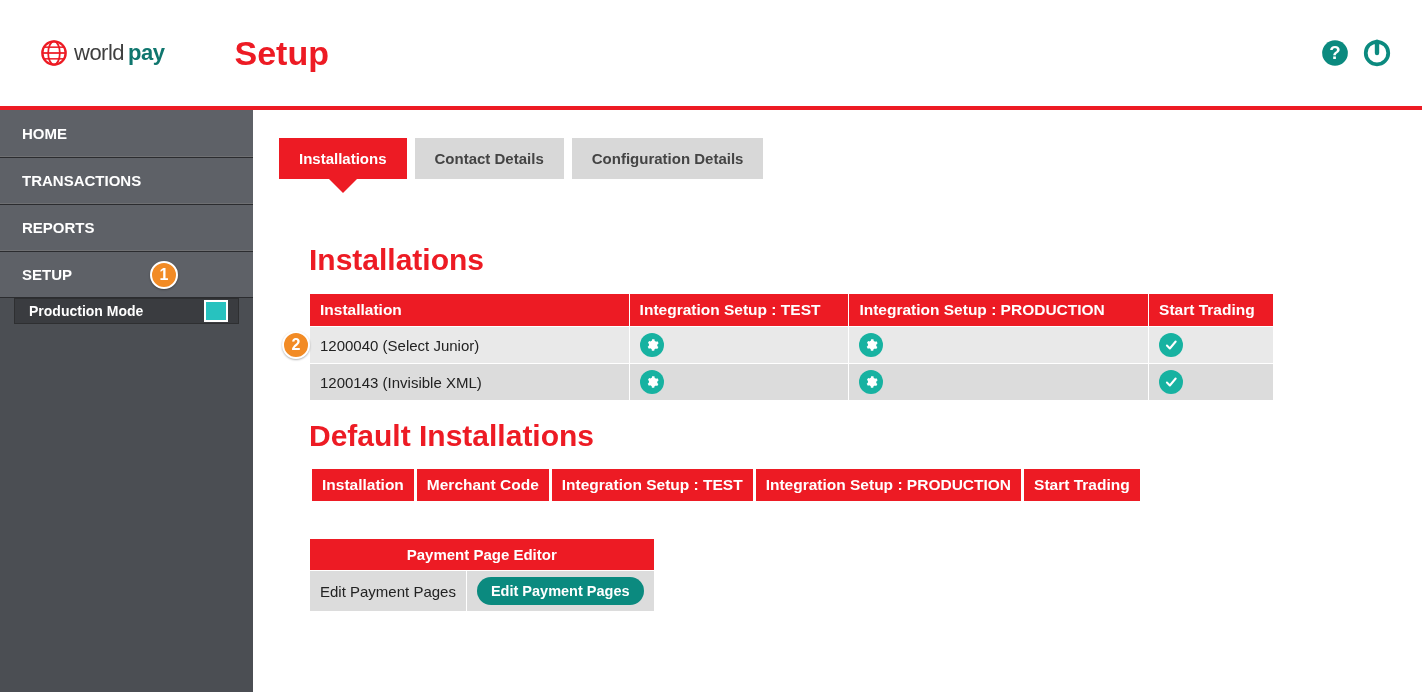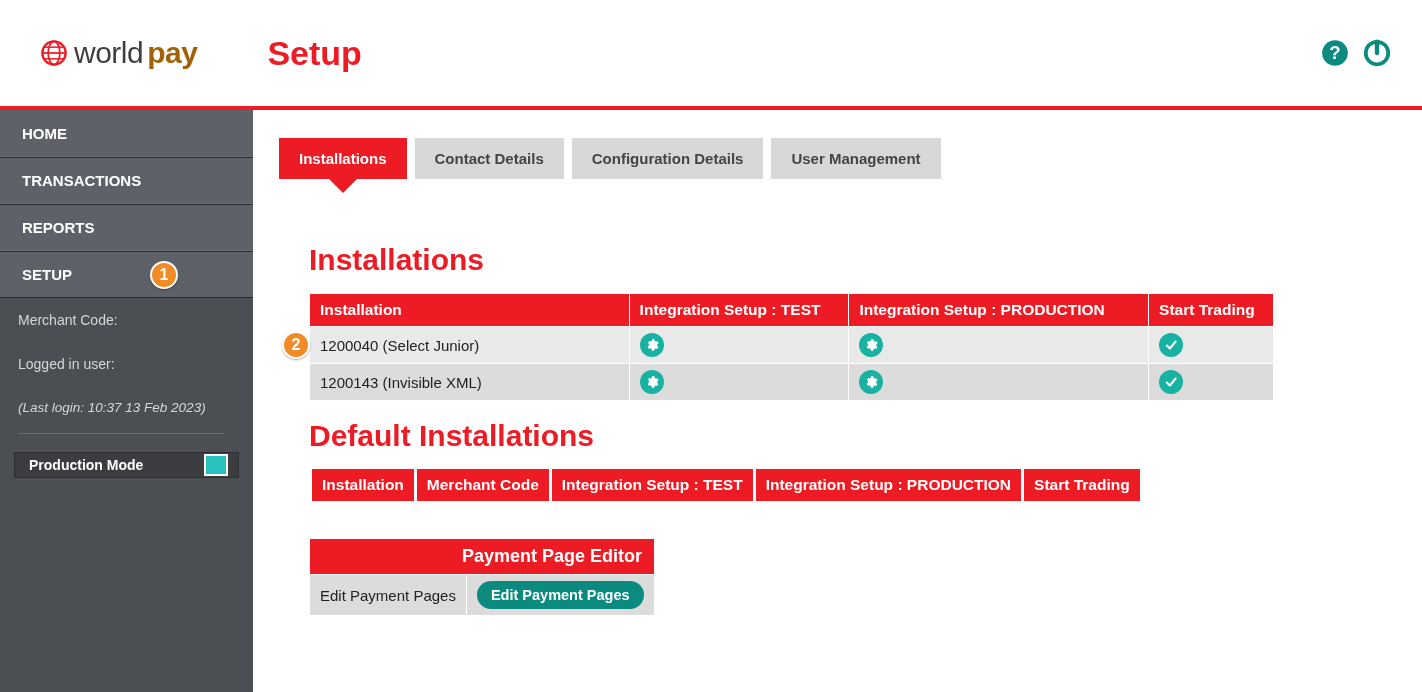"world" .logo { font-size: 30px -> 22px }
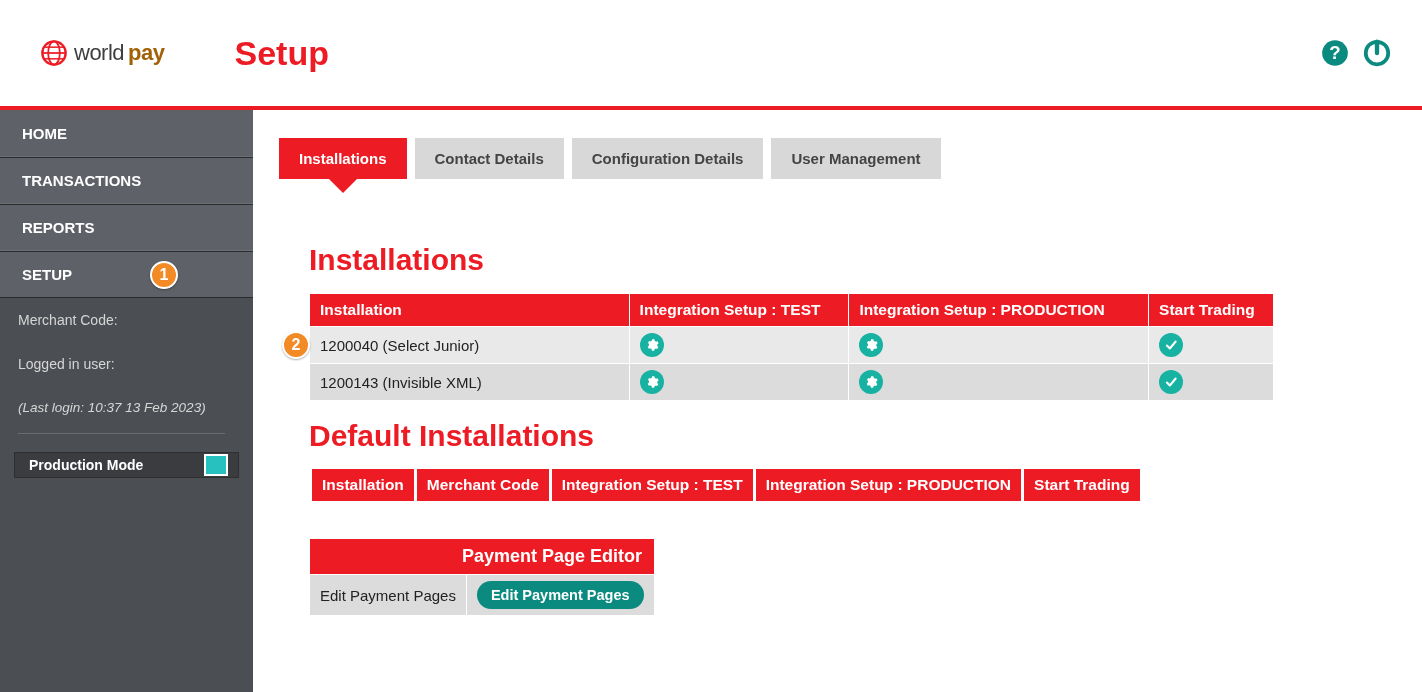"pay" .logo .bold { color: #a16207 -> #0f766e }
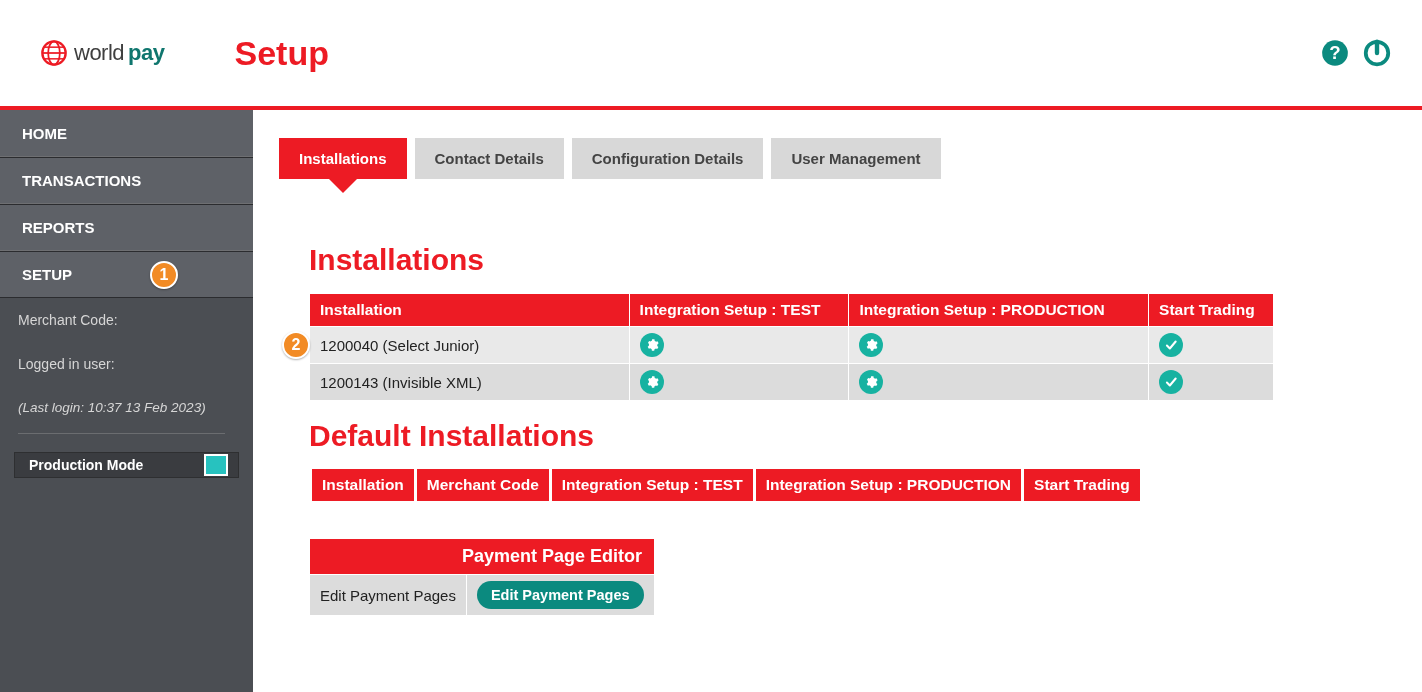"User Management" div.tab { html: <div>User Management</div> -> none }
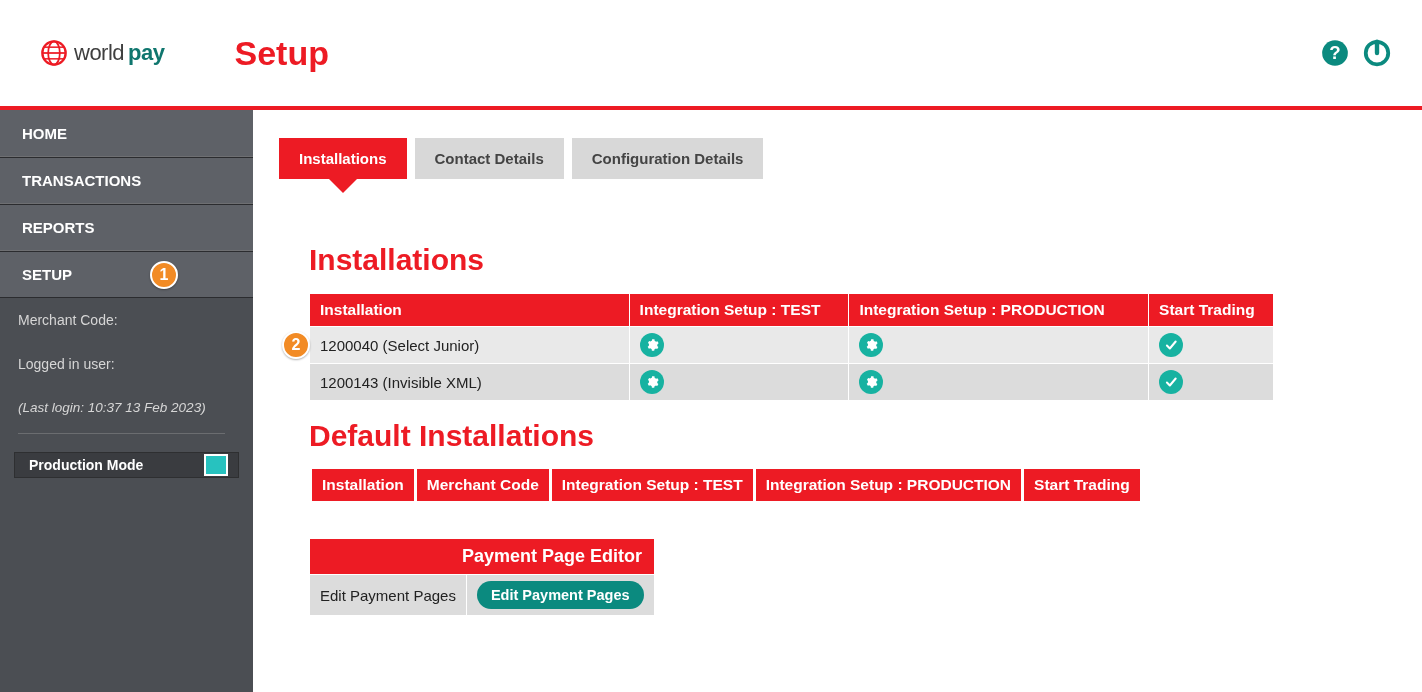"Merchant Code:" div.sidebar-info { html: <div> <div>Merchant Code:</div> <div>Logged in user:</div> <div>(Last login: 10:37 13 Feb 2023)</div> <div></div> </div> -> none }
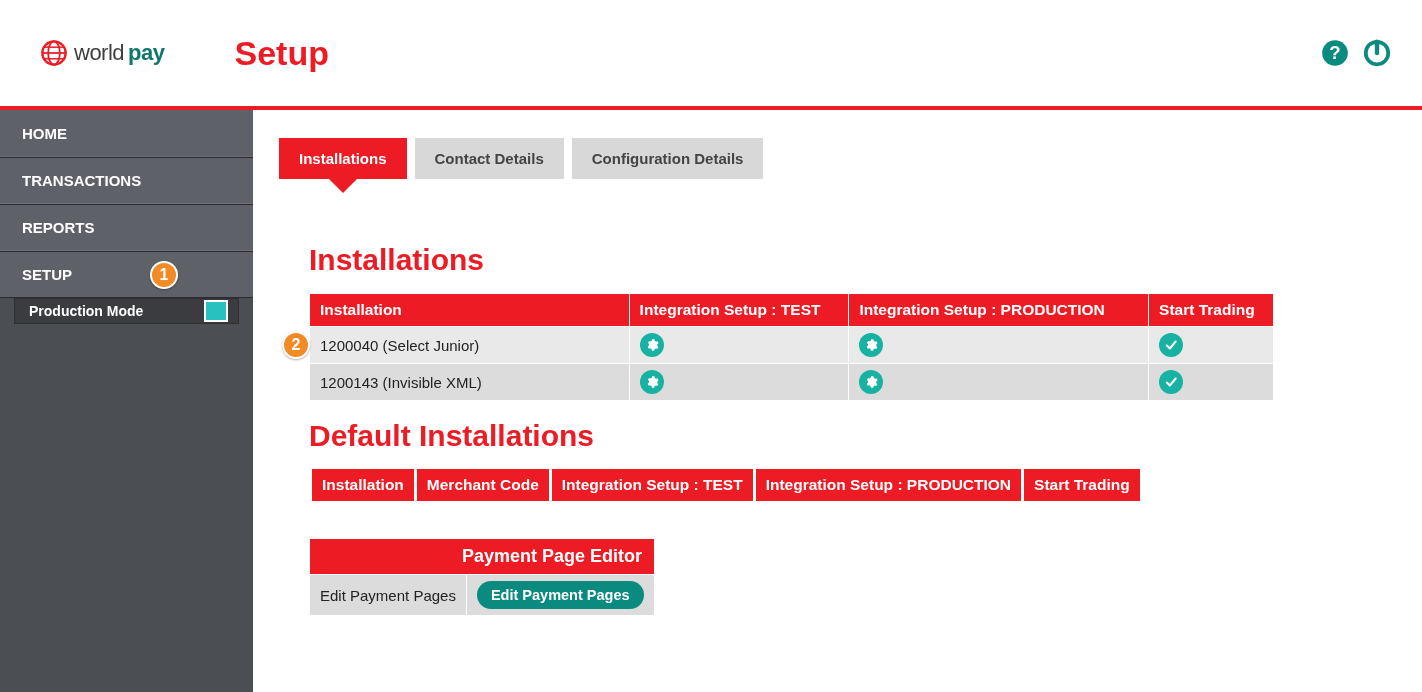"Payment Page Editor" .editor-block th { font-size: 18px -> 15px; text-align: right -> center }
